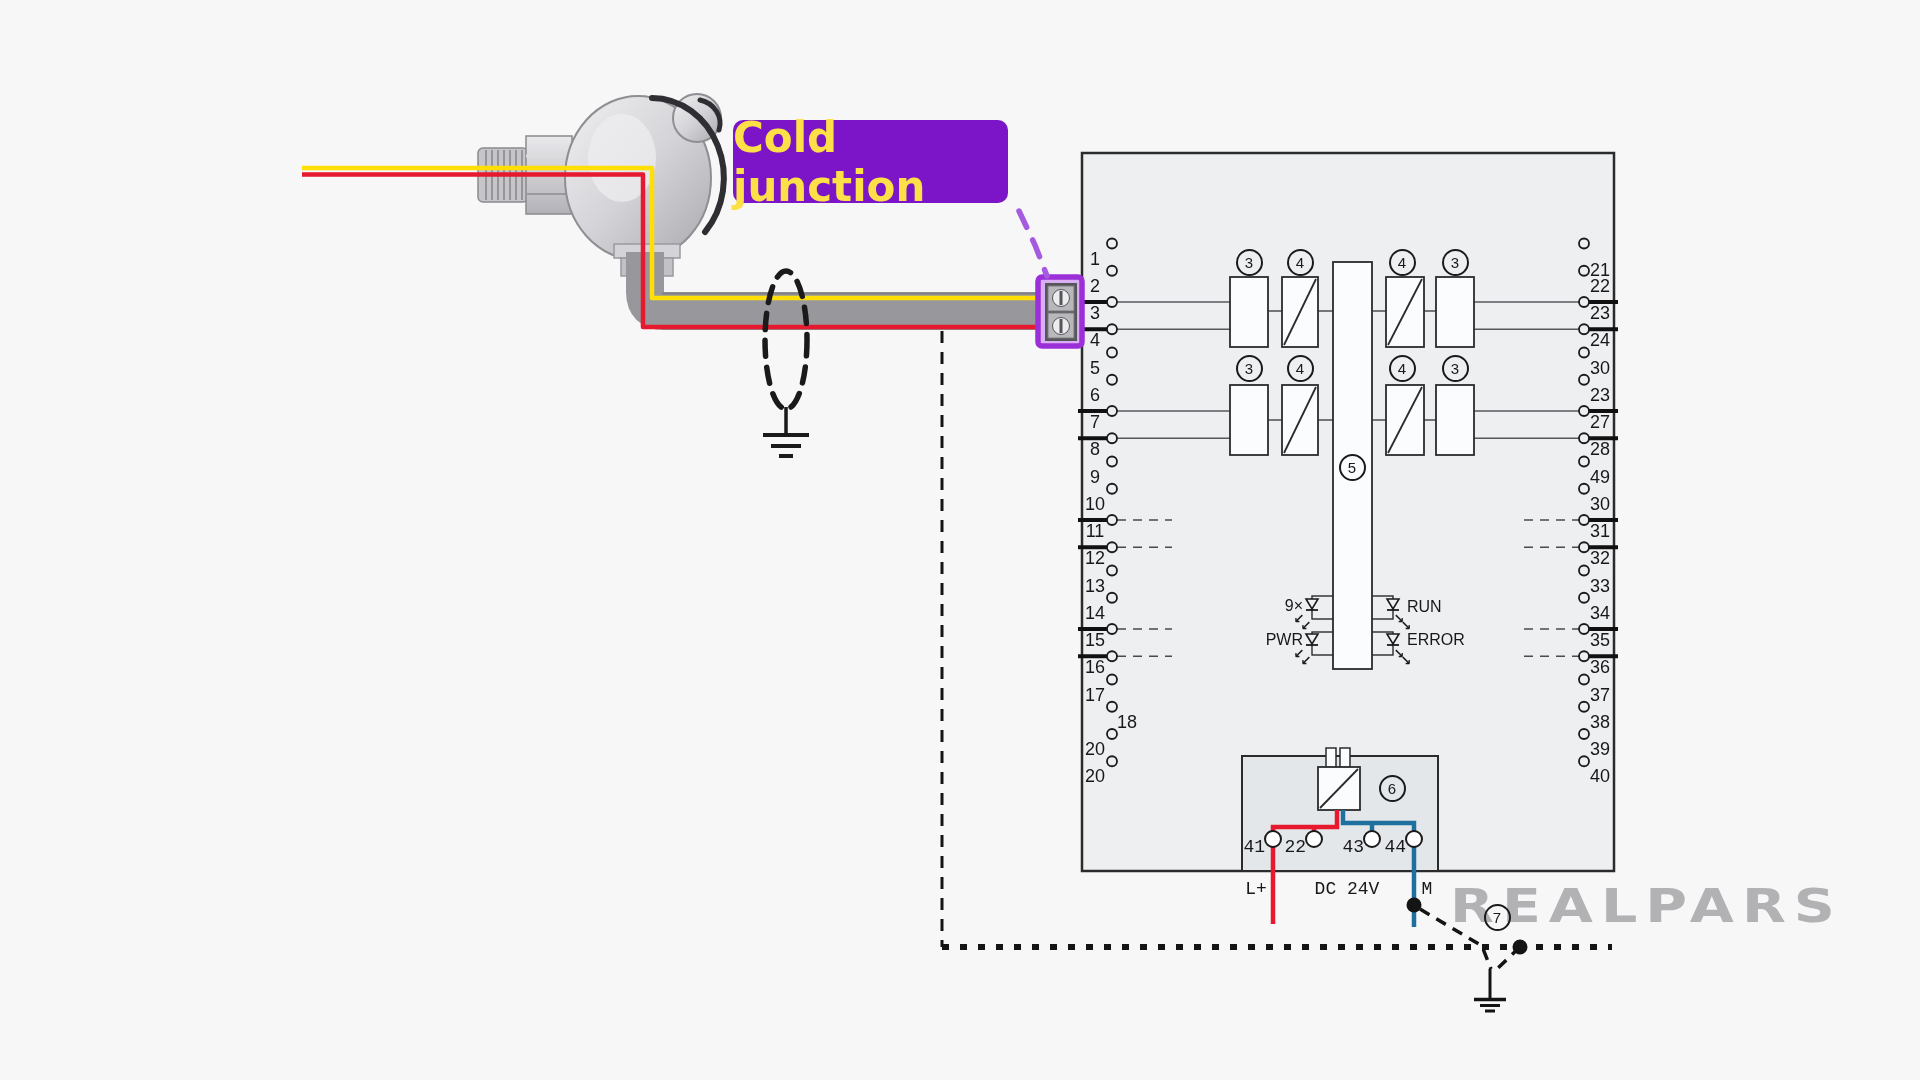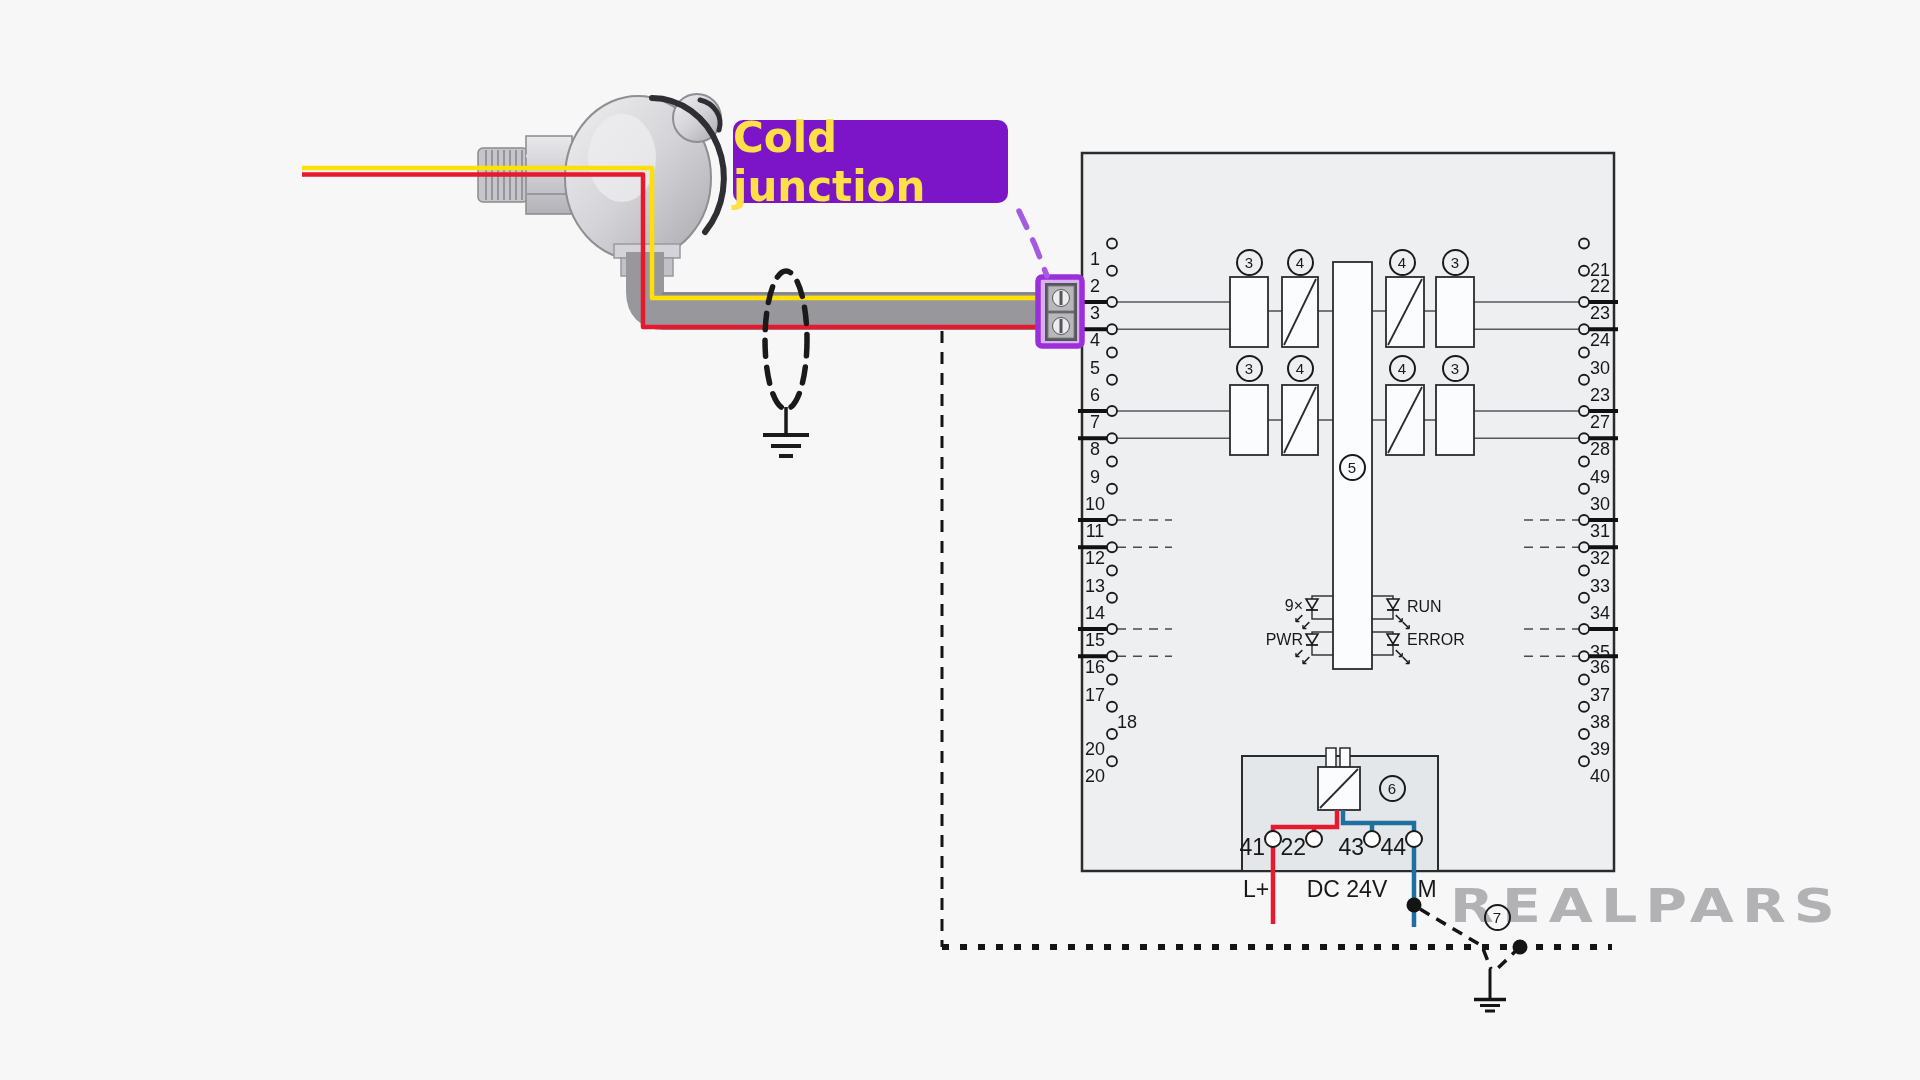"35" div.lbl { margin-top: 12px -> none }
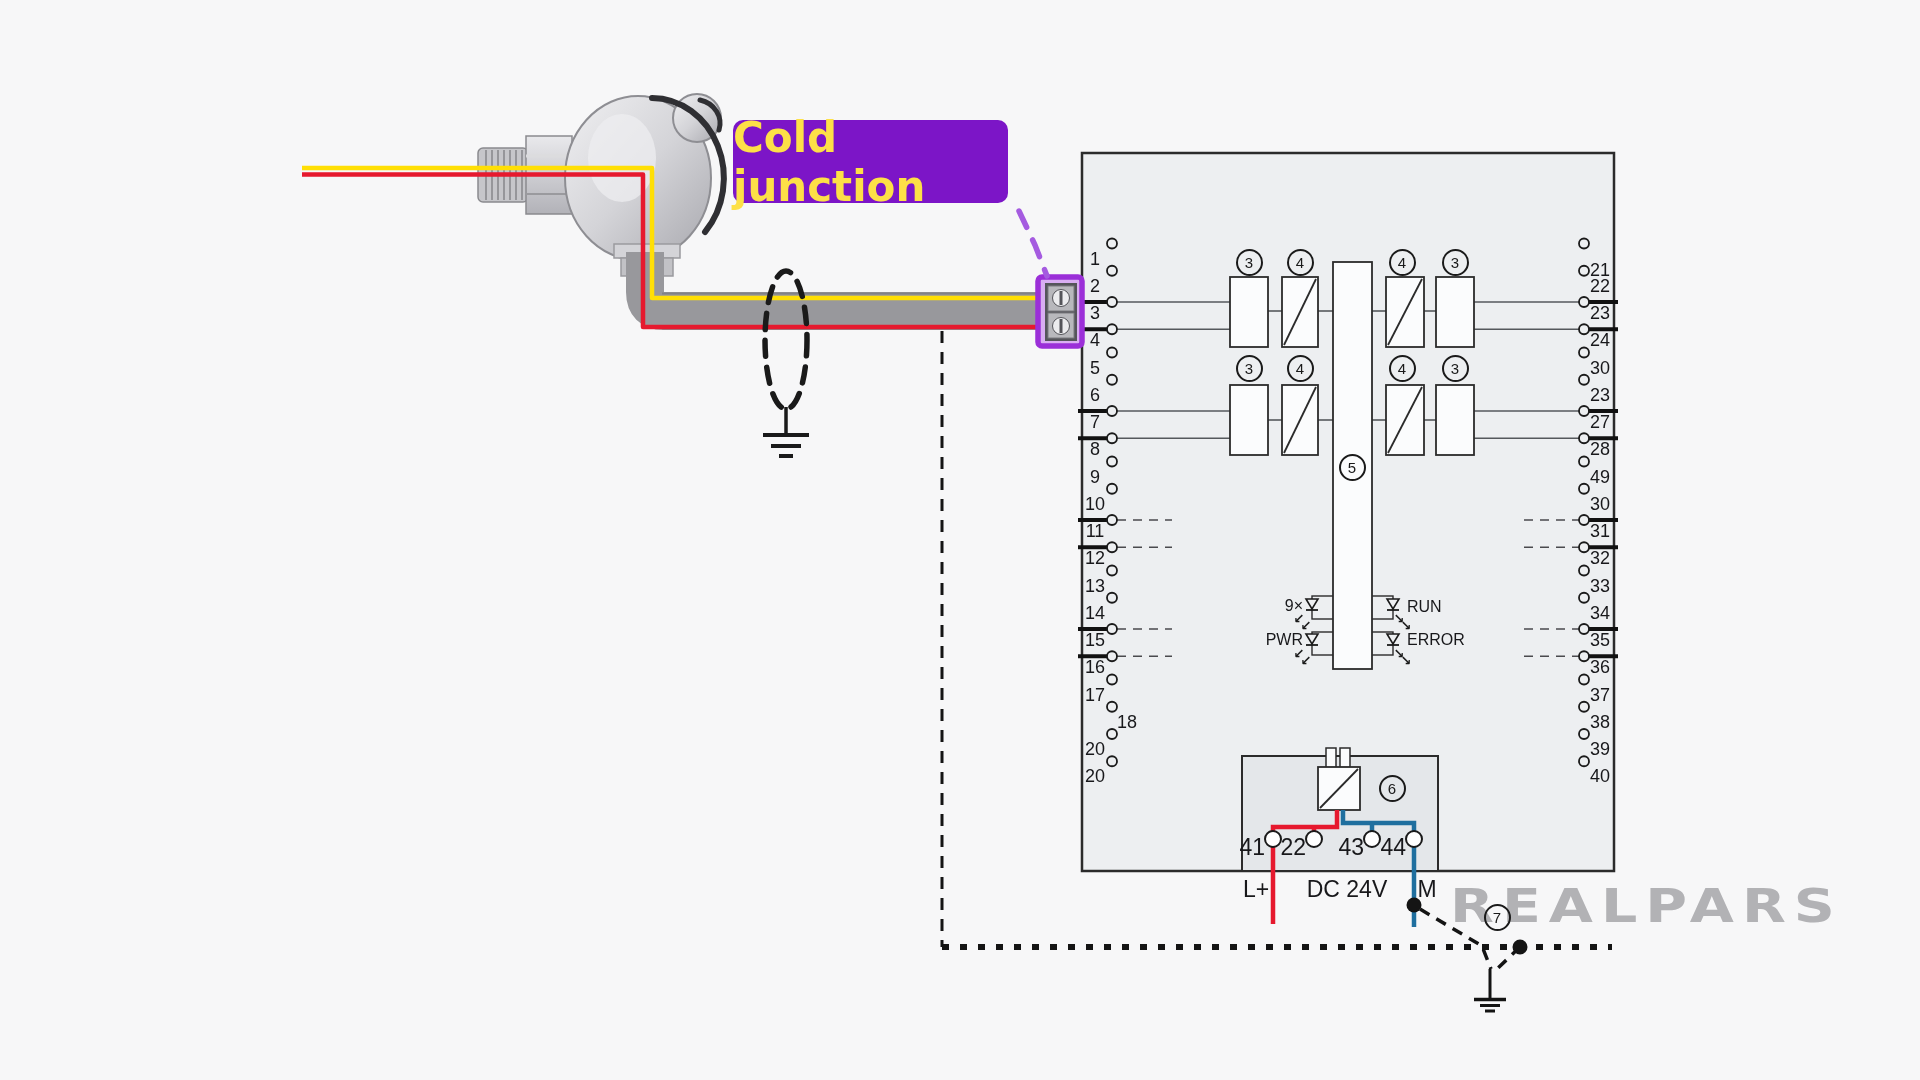"41" .pw-lbl { font-family: none -> Liberation Mono, monospace; font-size: 23px -> 18px }
